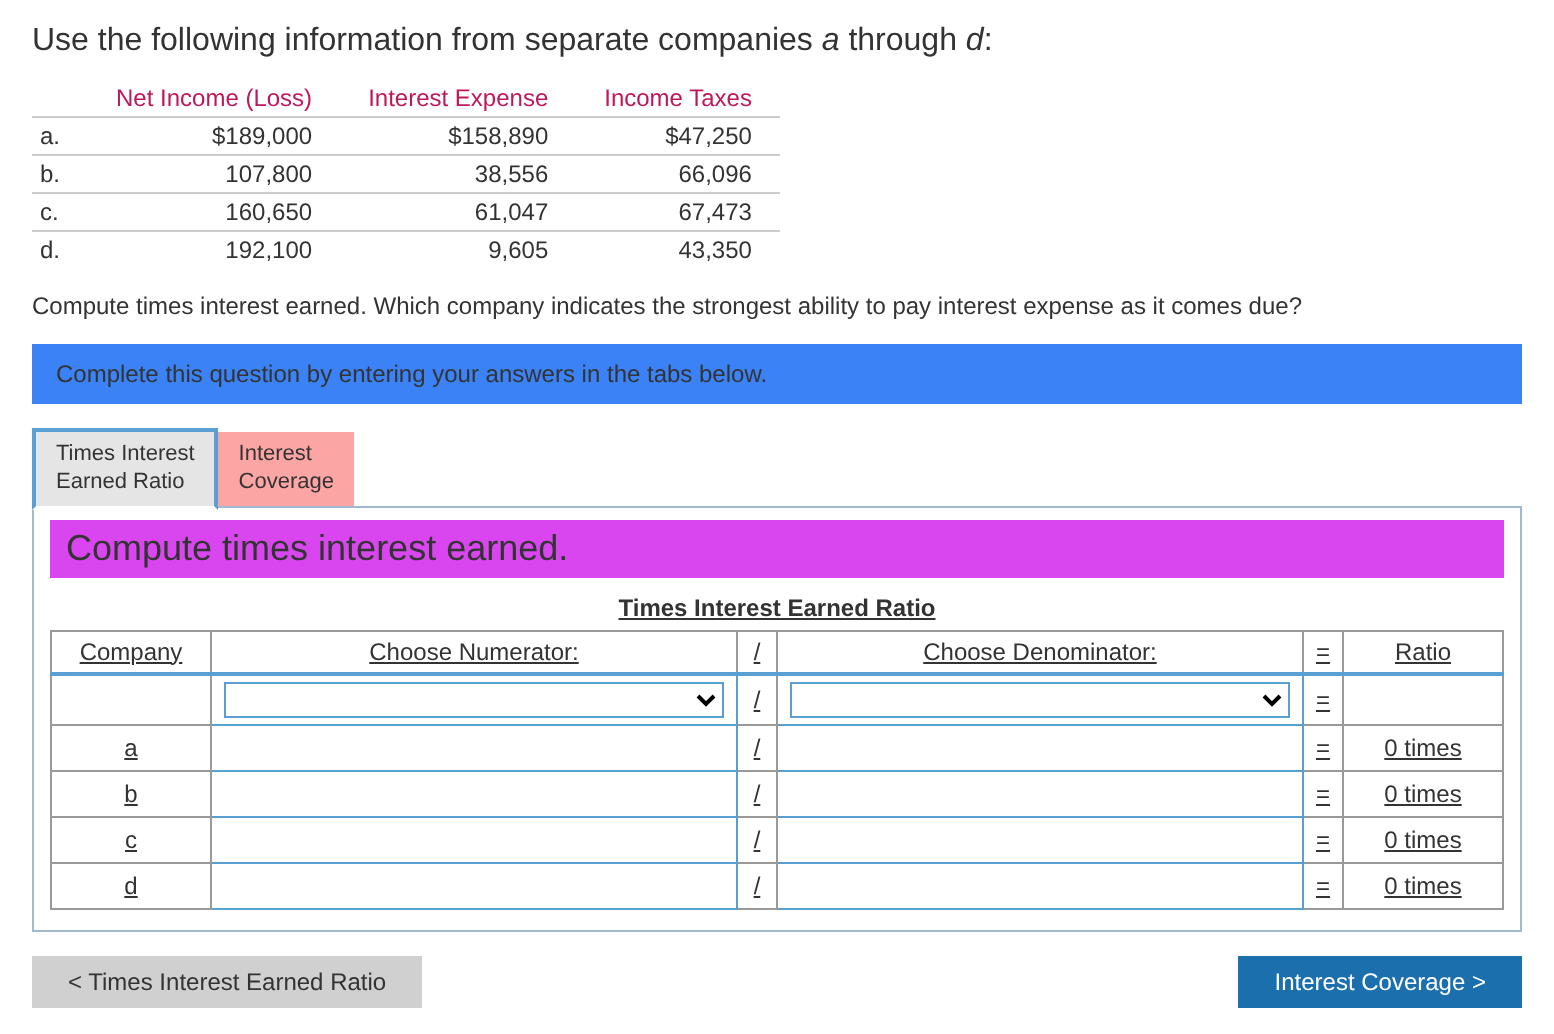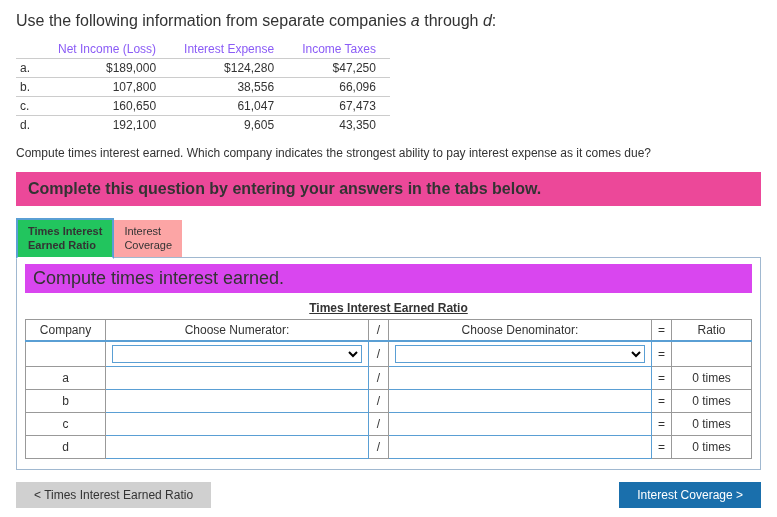"Net Income (Loss)" .data-table thead td { color: #8b5cf6 -> #be185d }
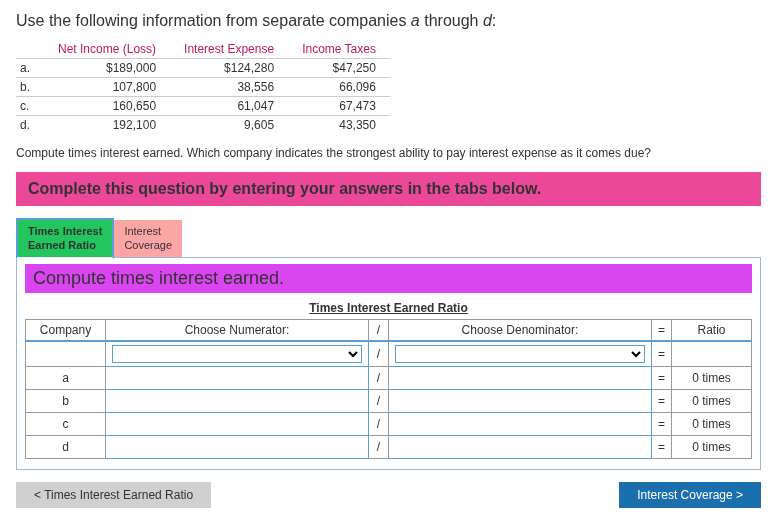"$124,280" td { text: $124,280 -> $158,890 }
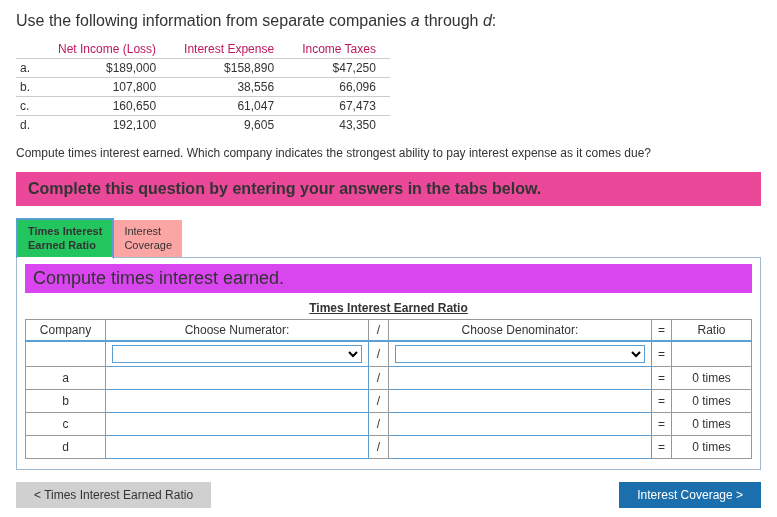"Complete this question by entering" .complete-box { background: #ec4899 -> #3b82f6; font-size: 16px -> 12px; font-weight: bold -> normal }
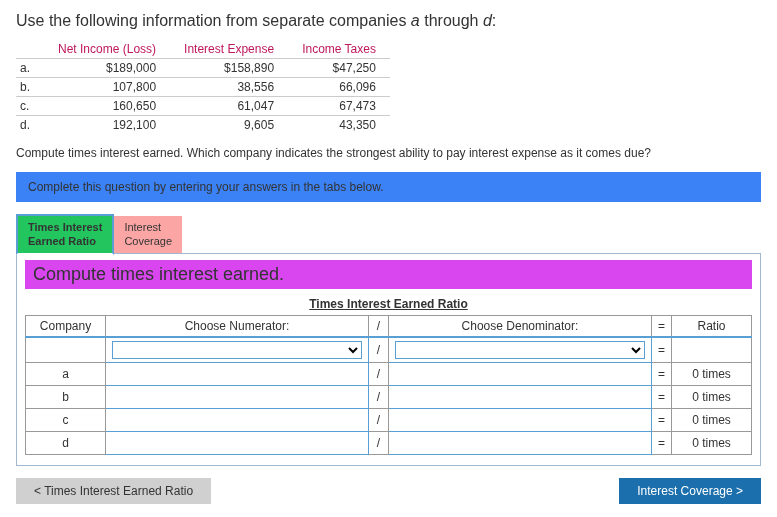"Times Interest" .tab.active { background: #22c55e -> #e5e5e5; font-weight: bold -> none }
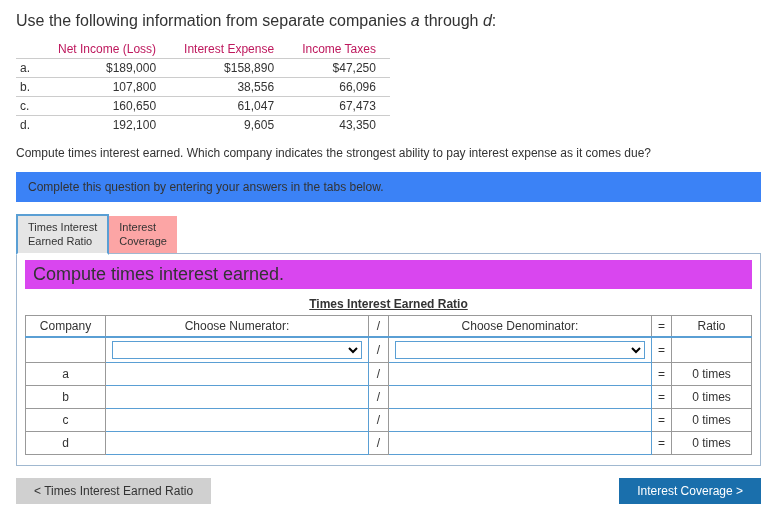"Company" .ratio-table th, .ratio-table td { text-decoration: none -> underline }
